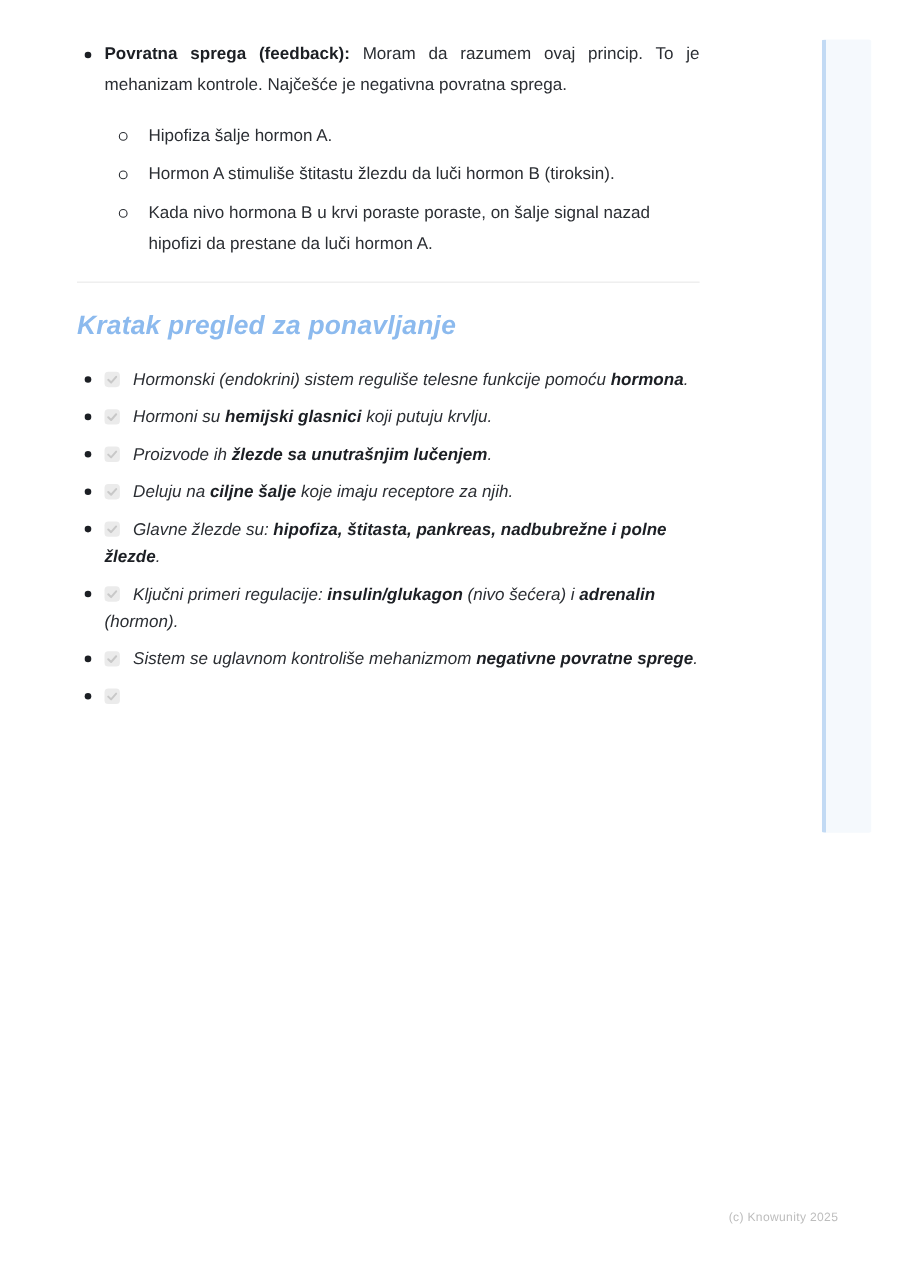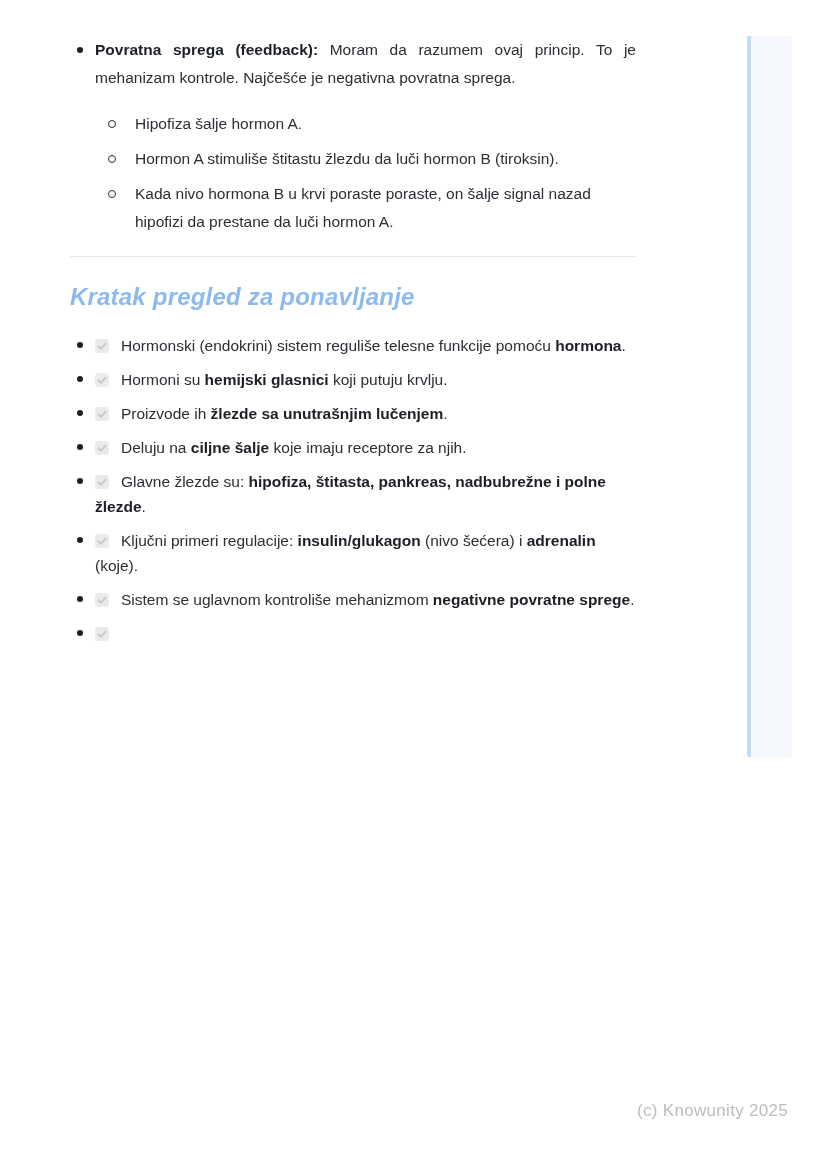"Hormonski (endokrini) sistem reguliše" .check-list { font-style: none -> italic }
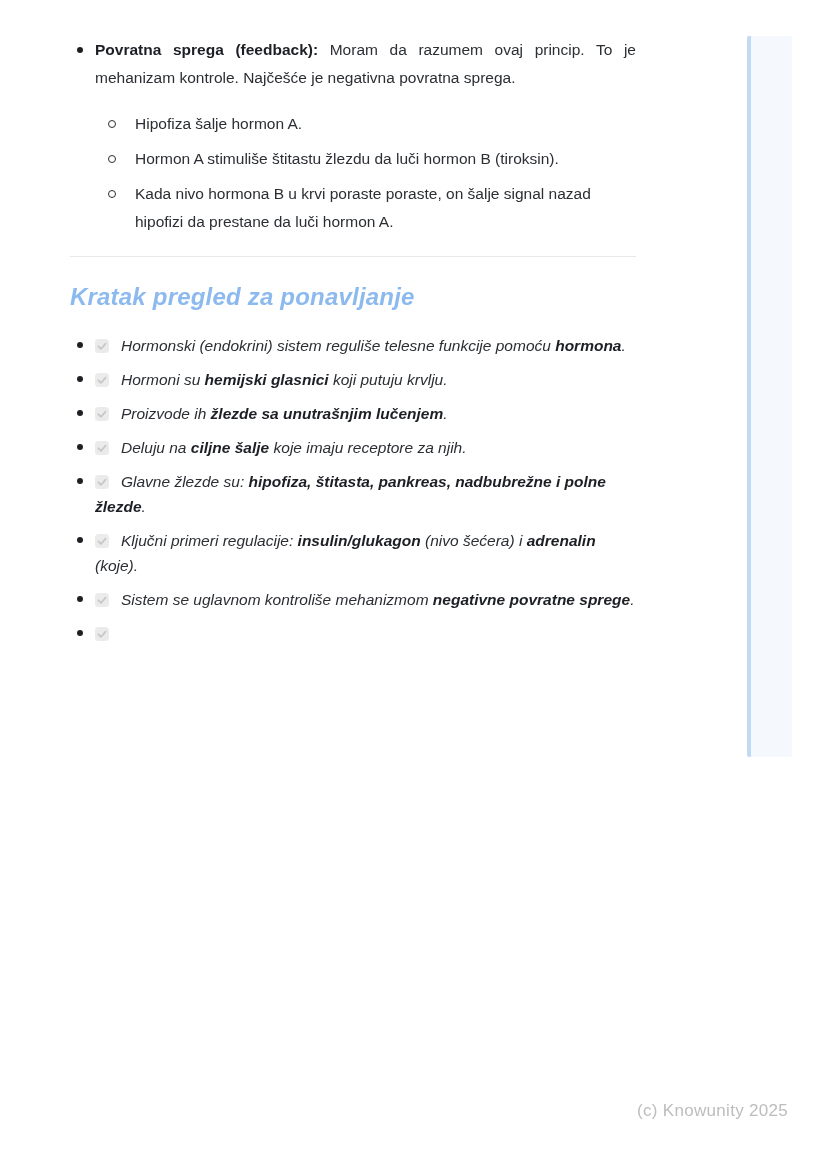"(koje)." span { text: koje -> hormon }
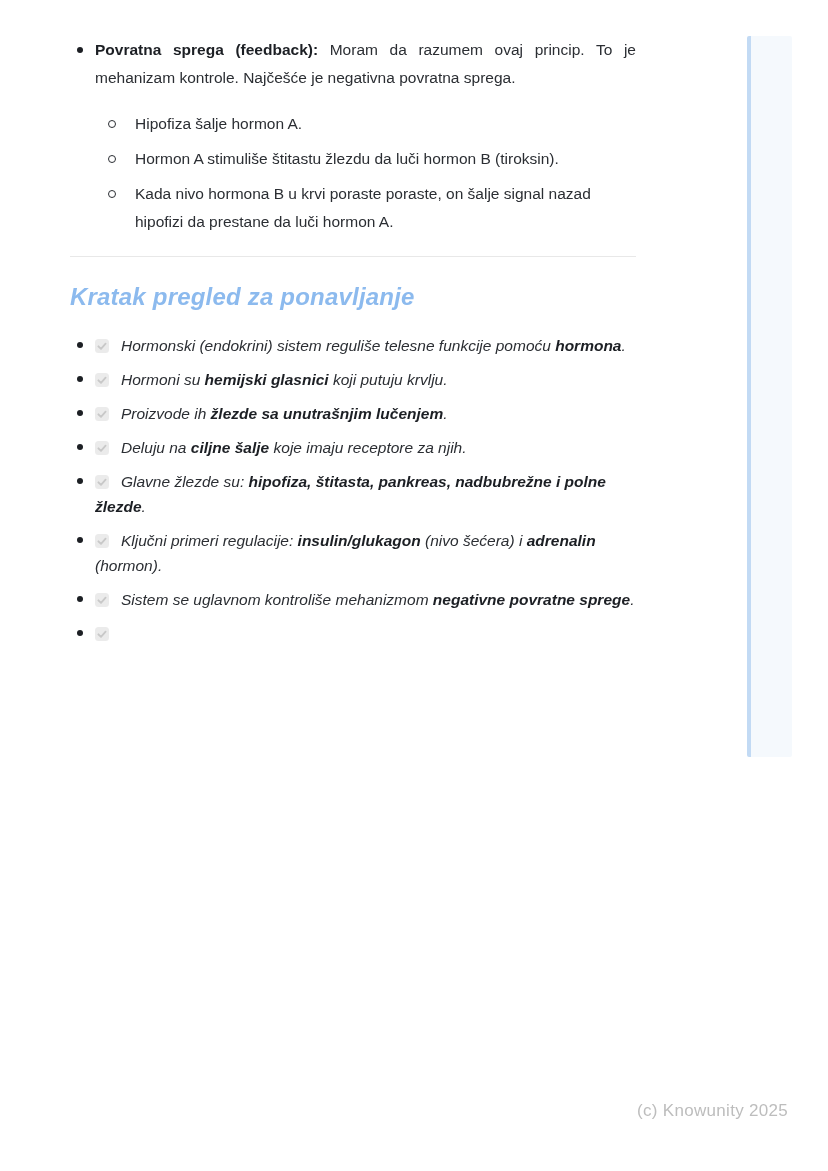"(c) Knowunity 2025" .footer { font-size: 17px -> 11px; right: 40px -> 66px }
